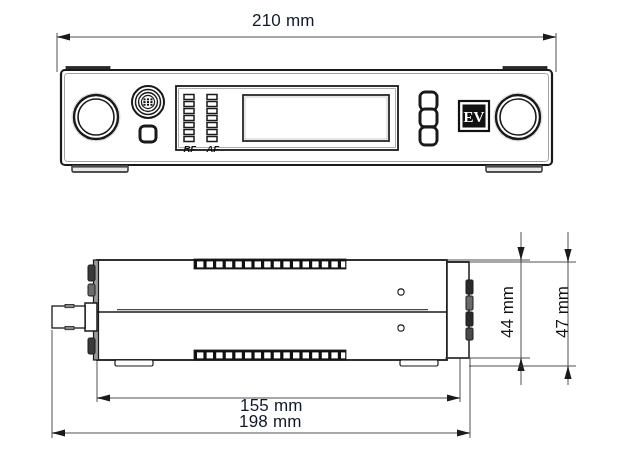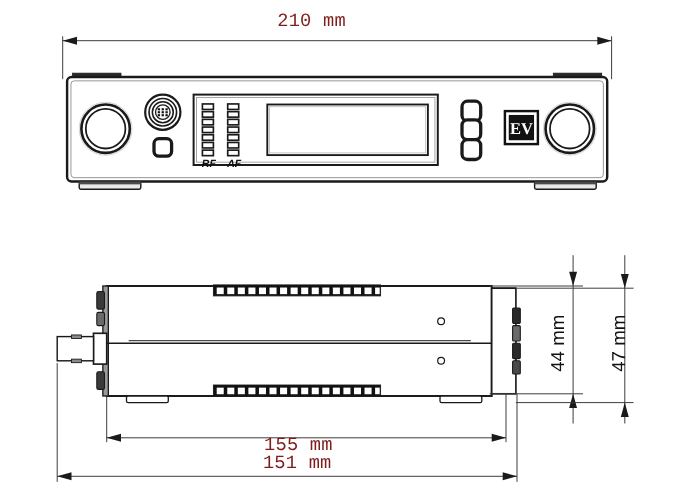"210 mm" .dim-label { color: #7f1d1d -> #0f172a; font-family: Liberation Mono, monospace -> Liberation Sans, sans-serif }
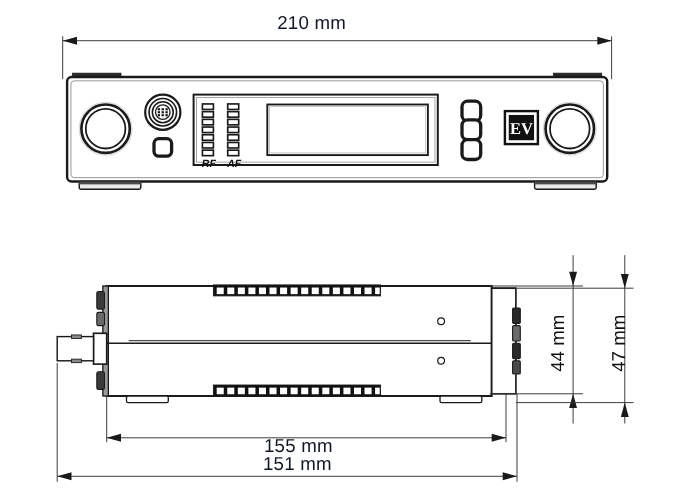"151 mm" div.dim-label { text: 151 -> 198 }
